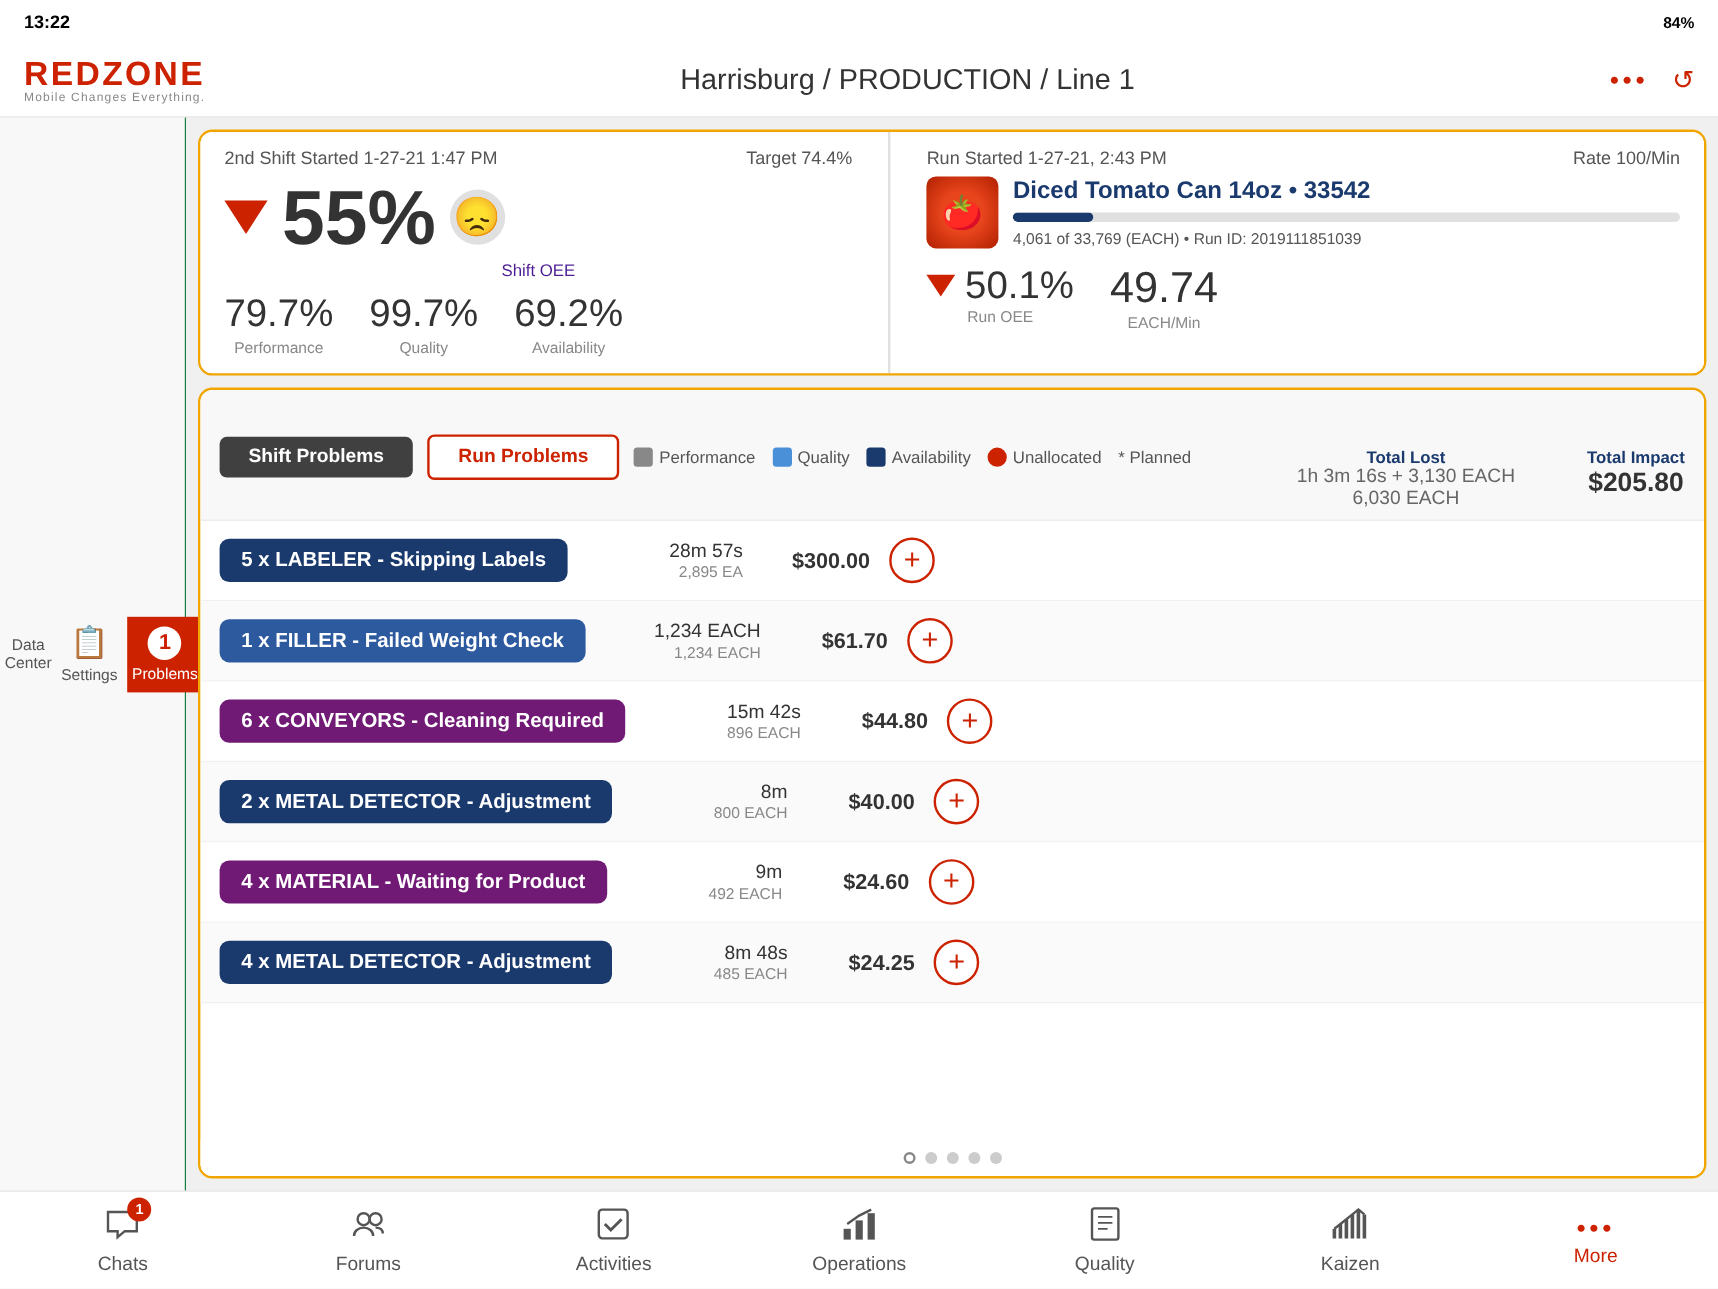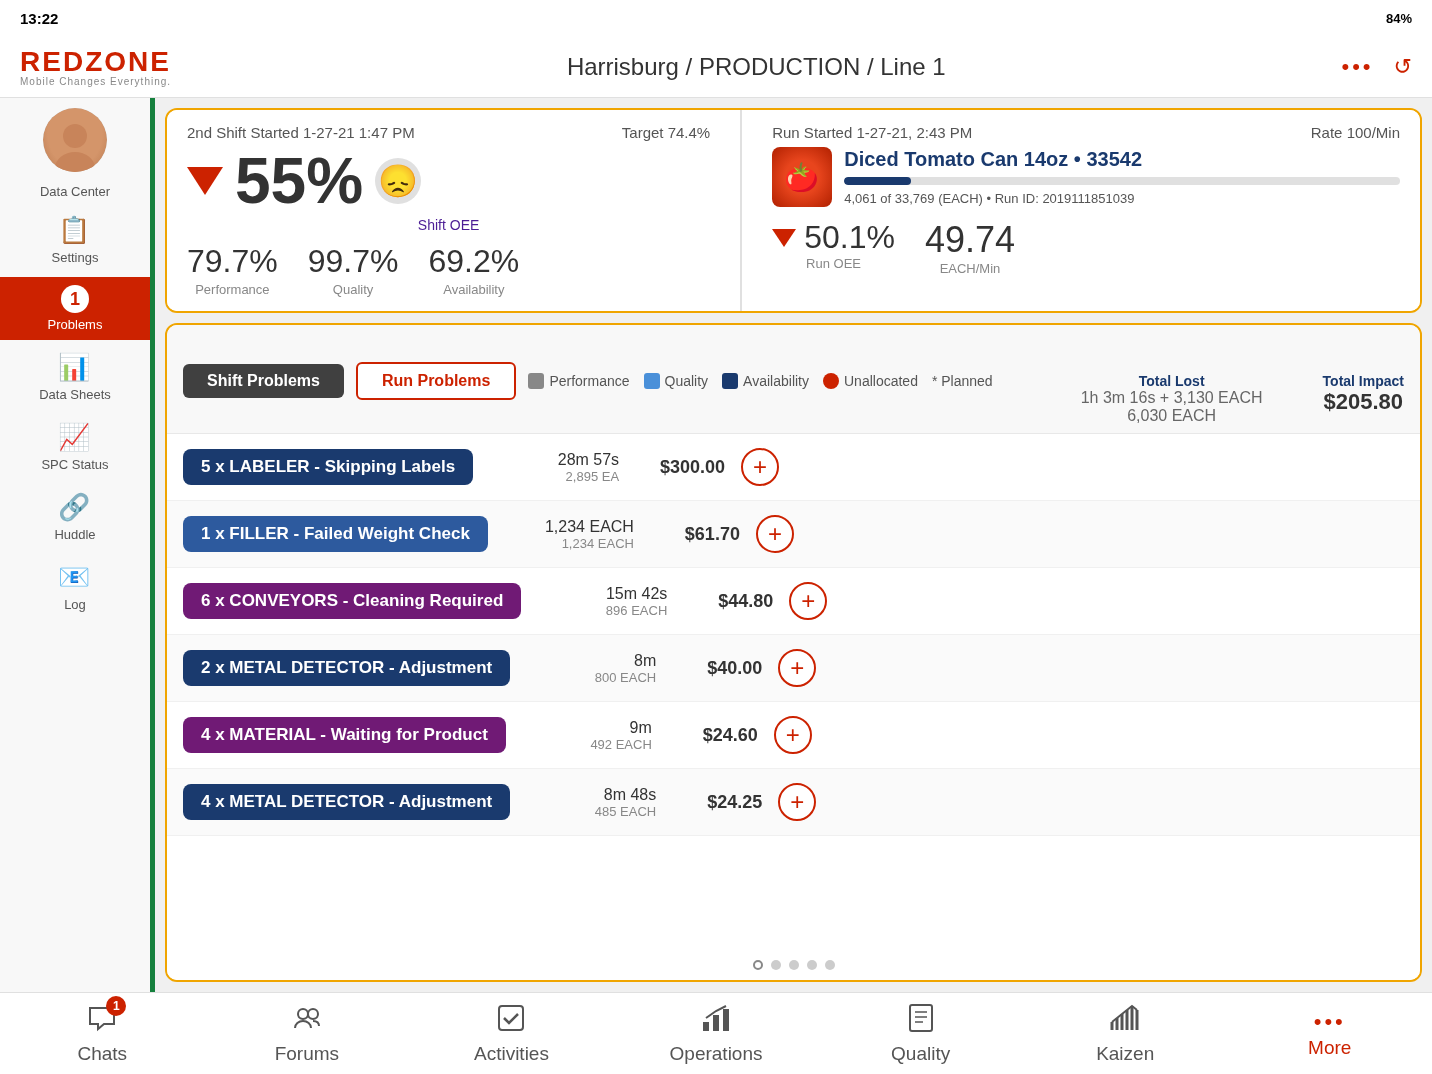"Data Center" .sidebar { border-right: 5px solid #15803d -> 1px solid #15803d; flex-direction: column -> row }
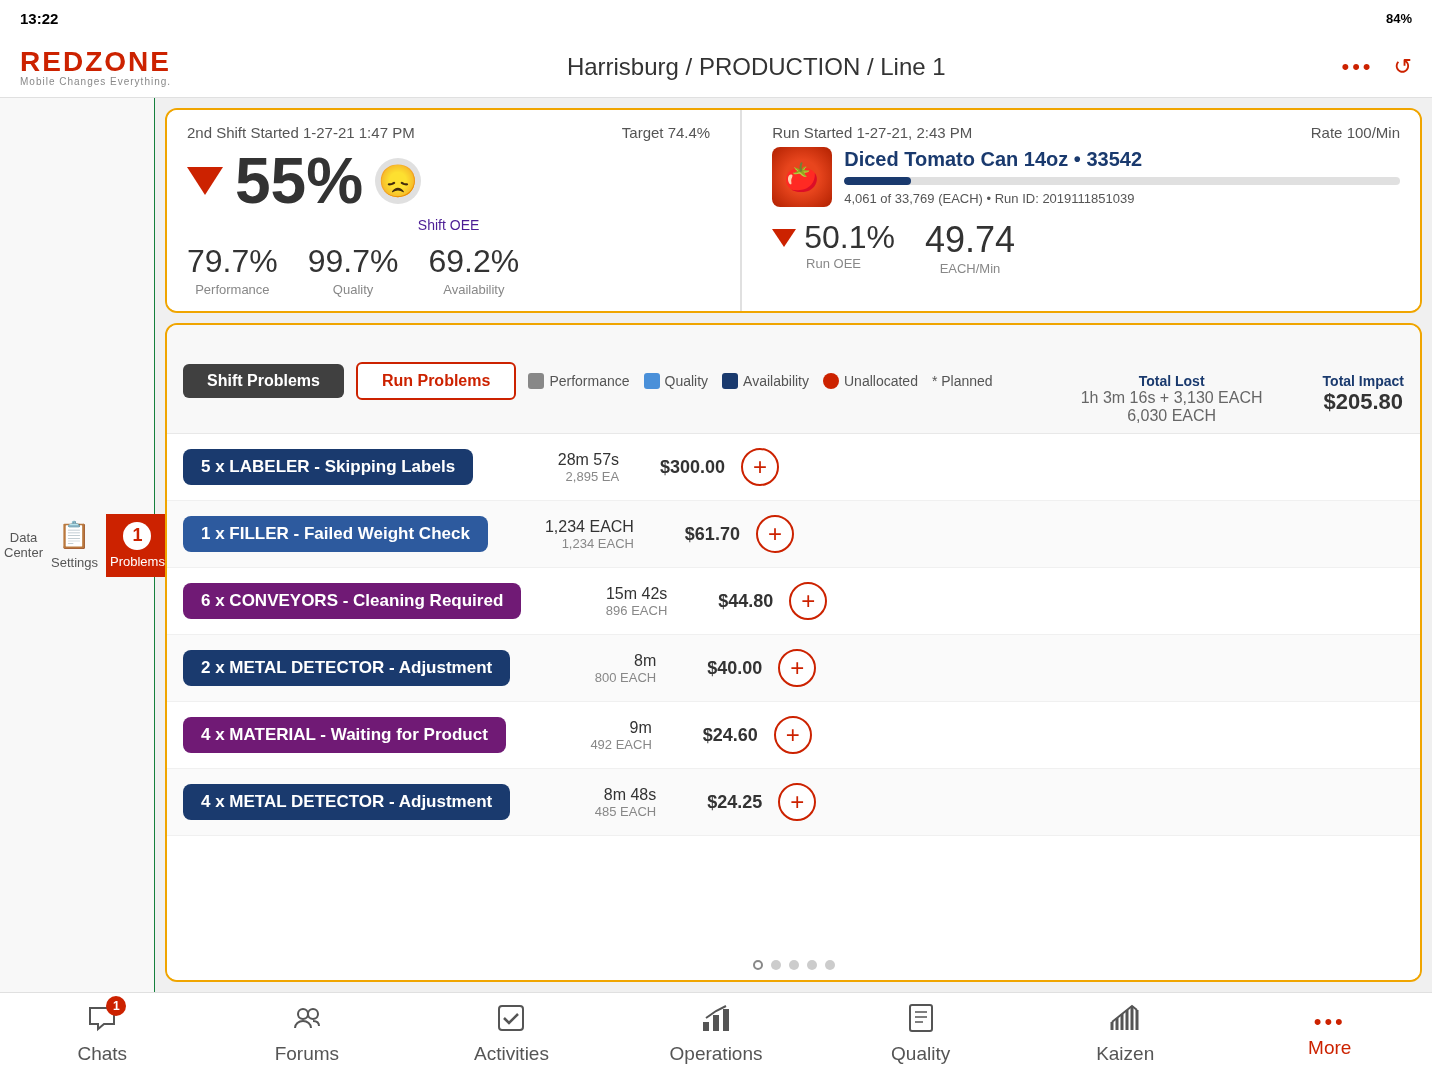"Chats" .bottom-tab .tab-label { font-size: 19px -> 16px }
